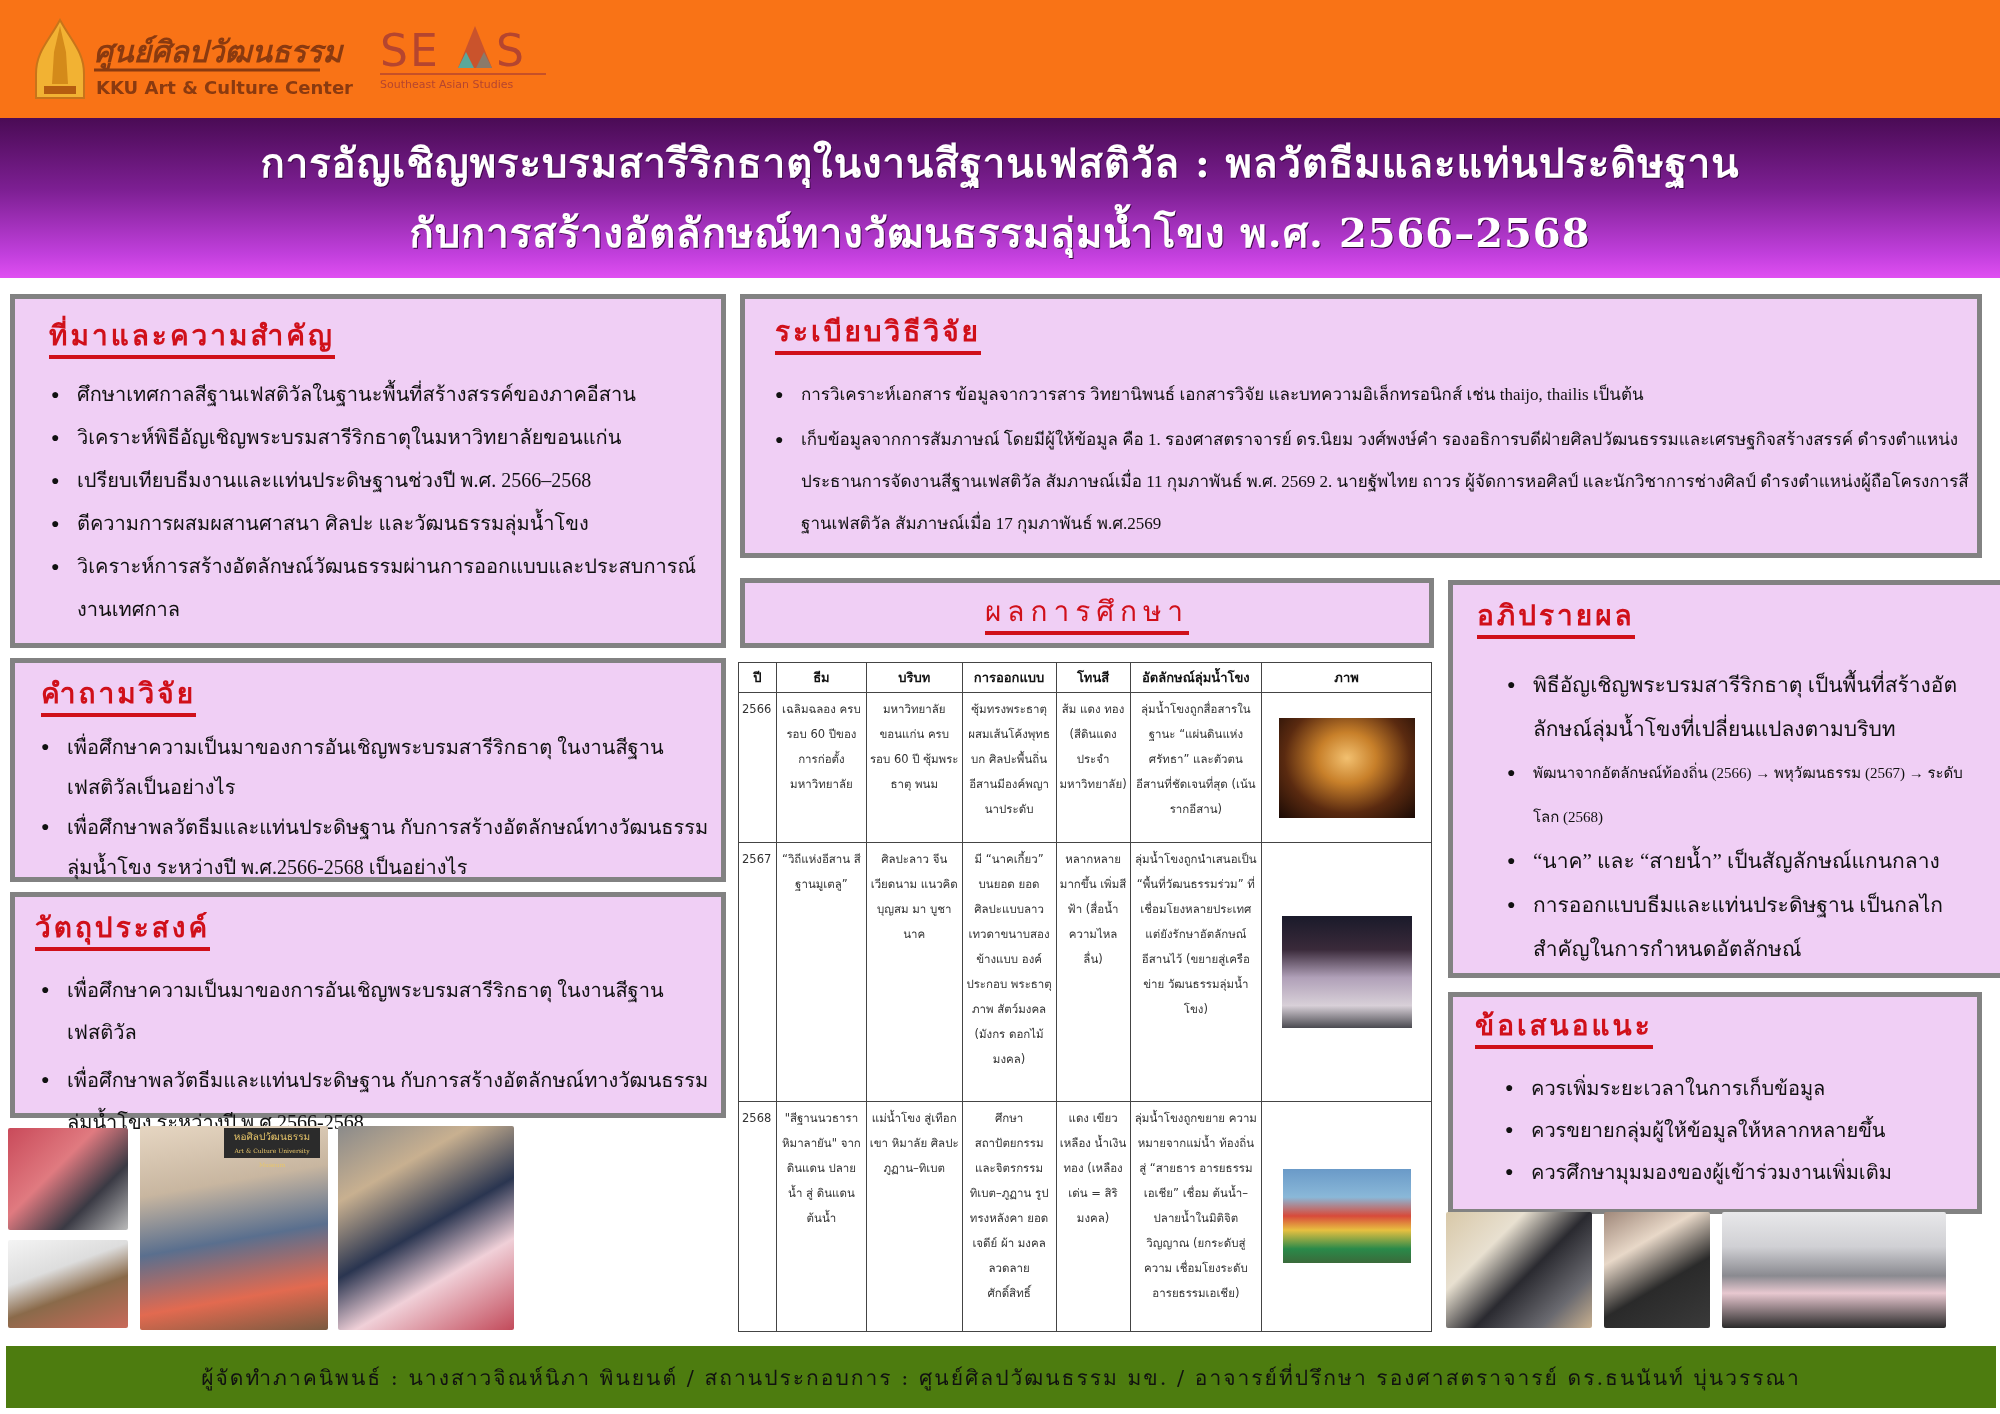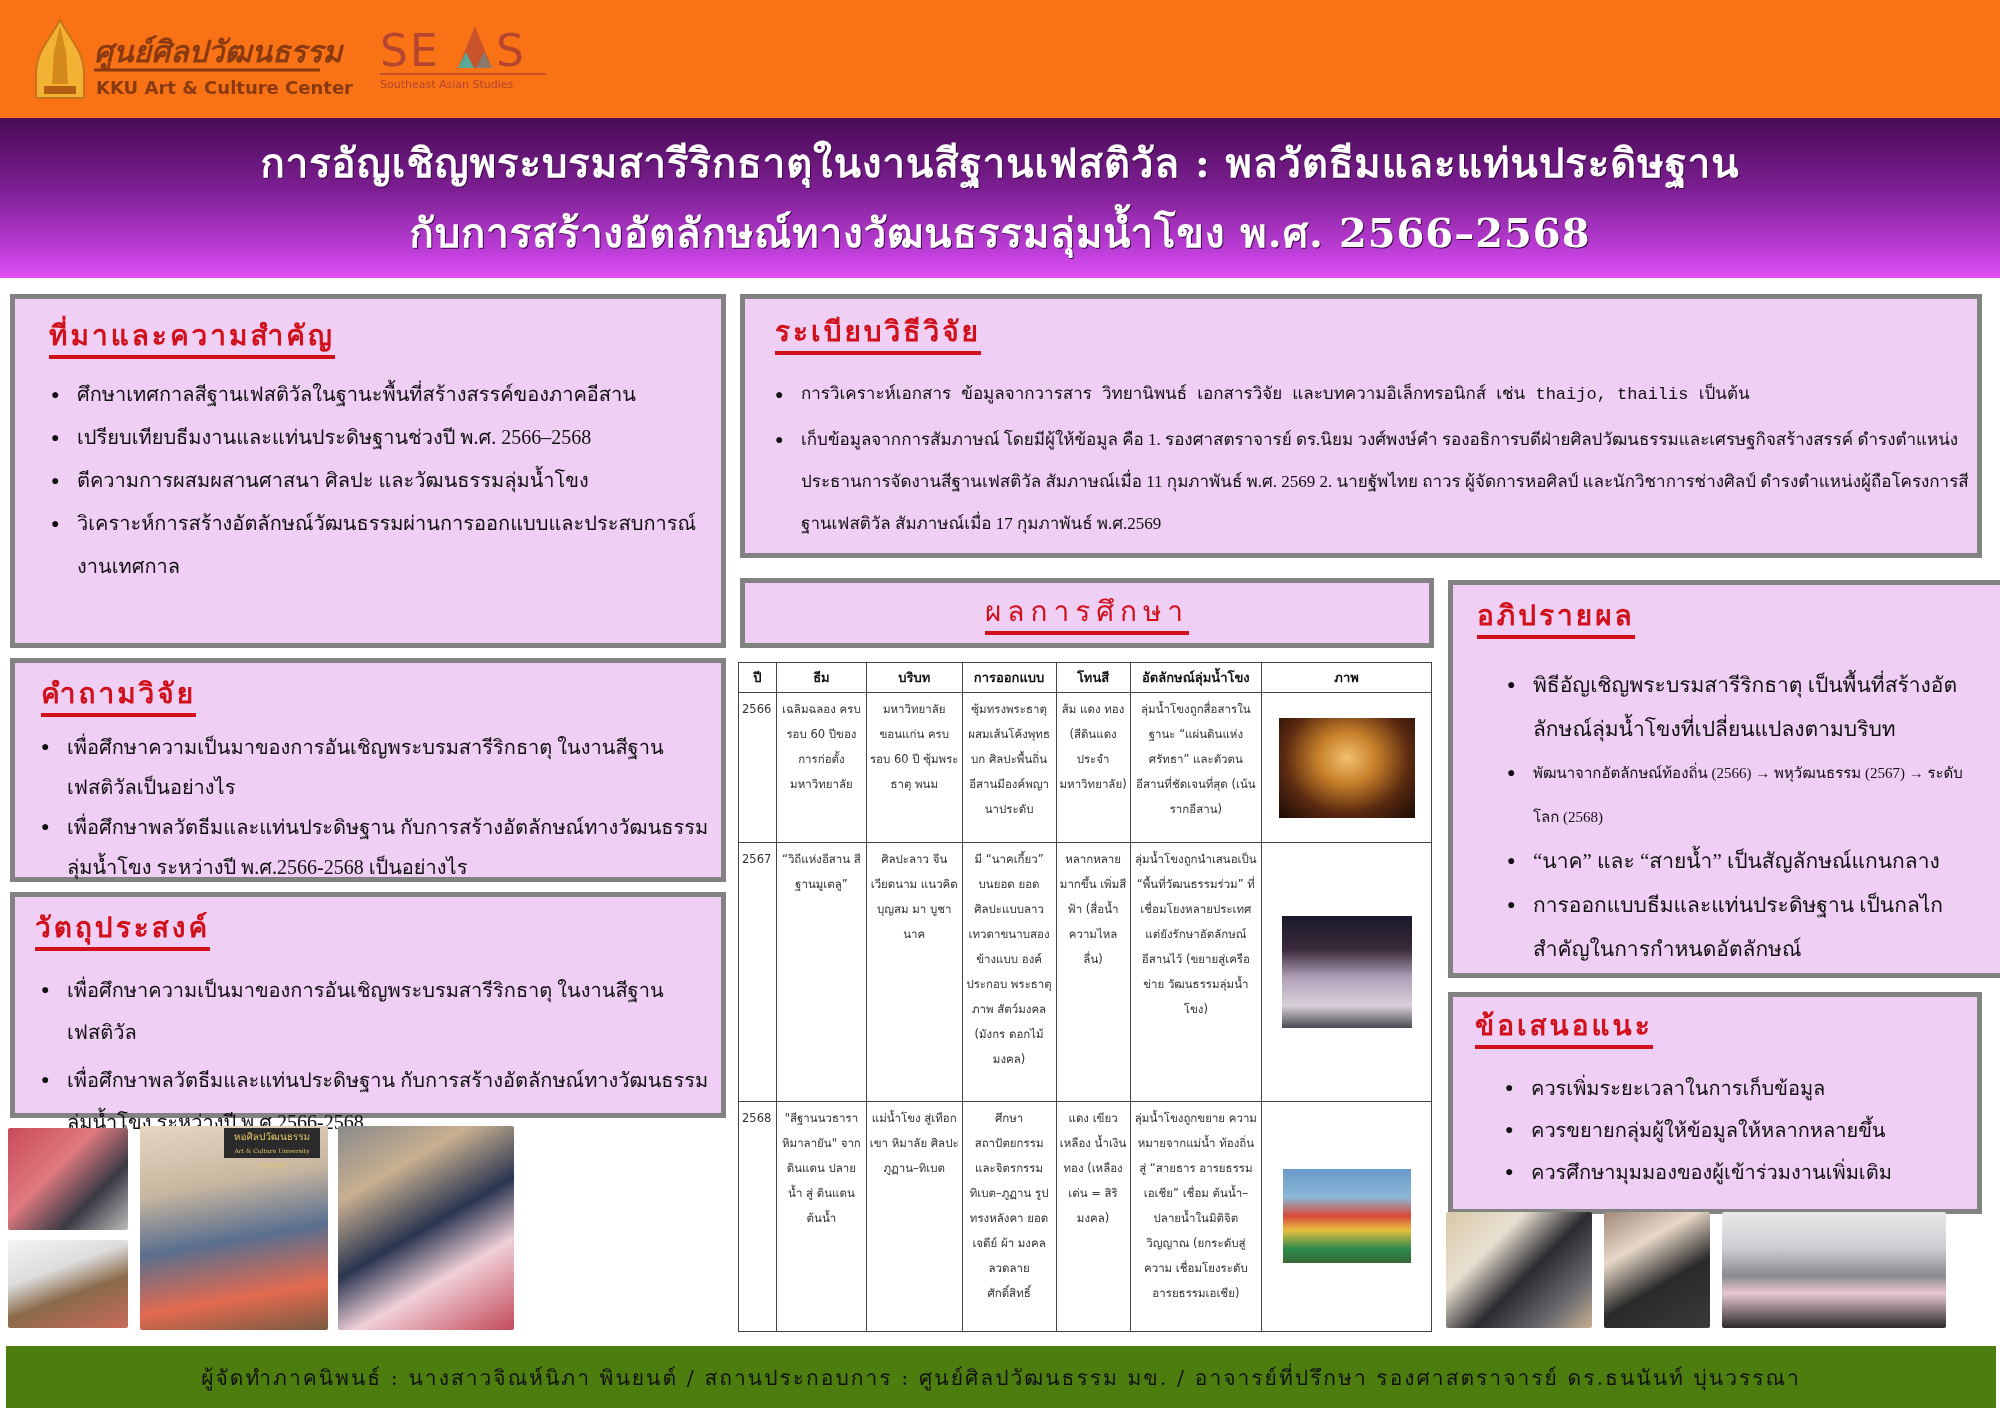"การวิเคราะห์เอกสาร ข้อมูลจากวารสาร" li { font-family: Liberation Mono, monospace -> none }
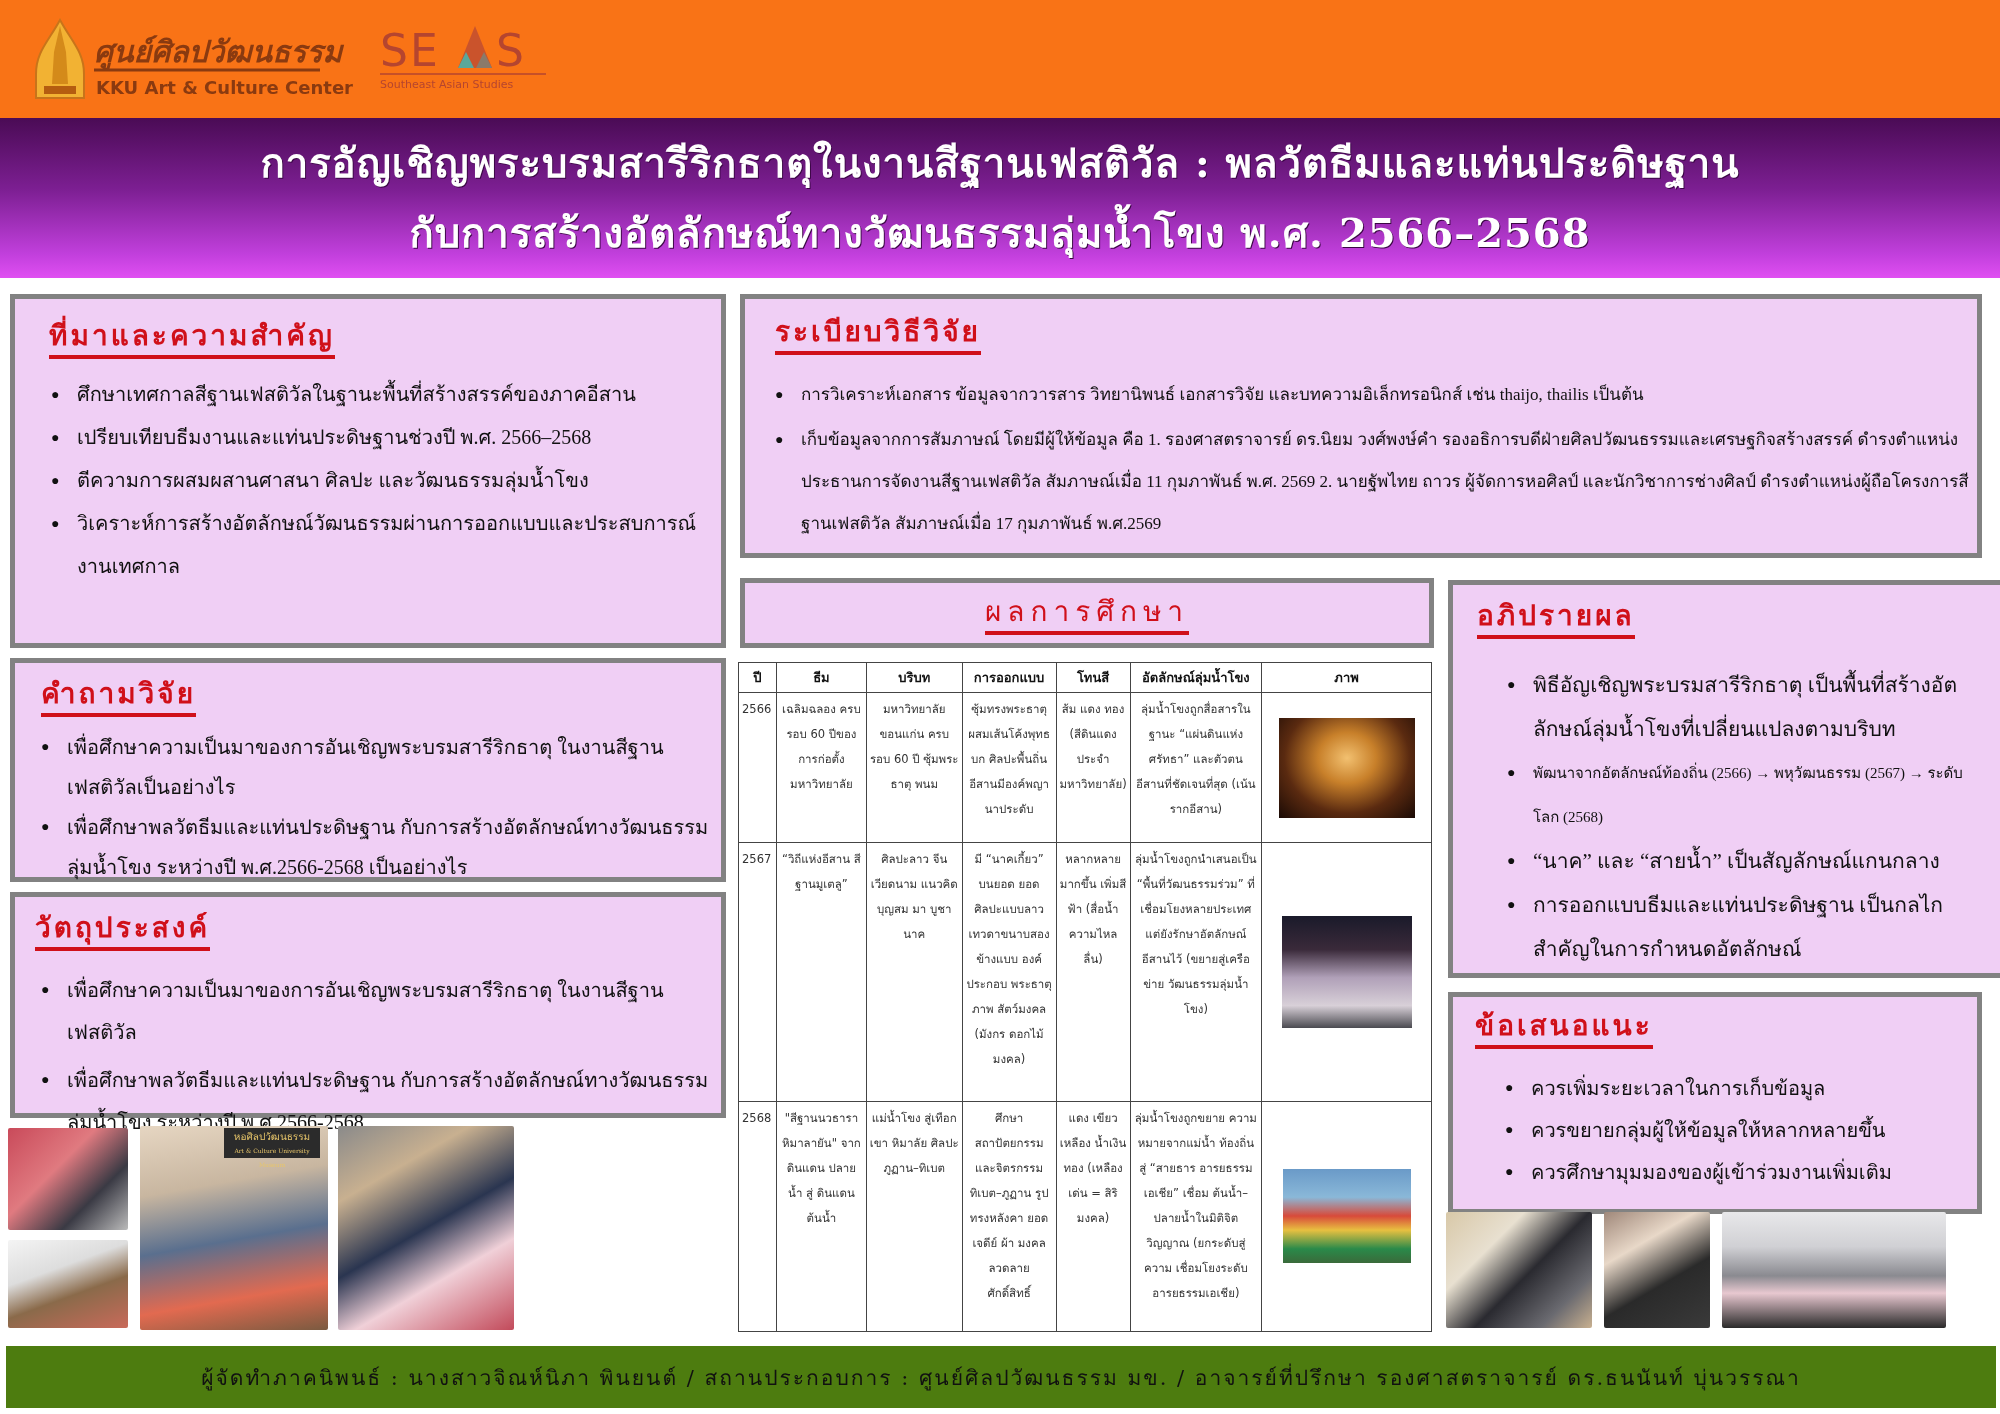"วิเคราะห์พิธีอัญเชิญพระบรมสารีริกธาตุในม" li { html: none -> <li>วิเคราะห์พิธีอัญเชิญพระบรมสารีริกธาตุในมหาวิทยาลัยขอนแก่น</li> }
